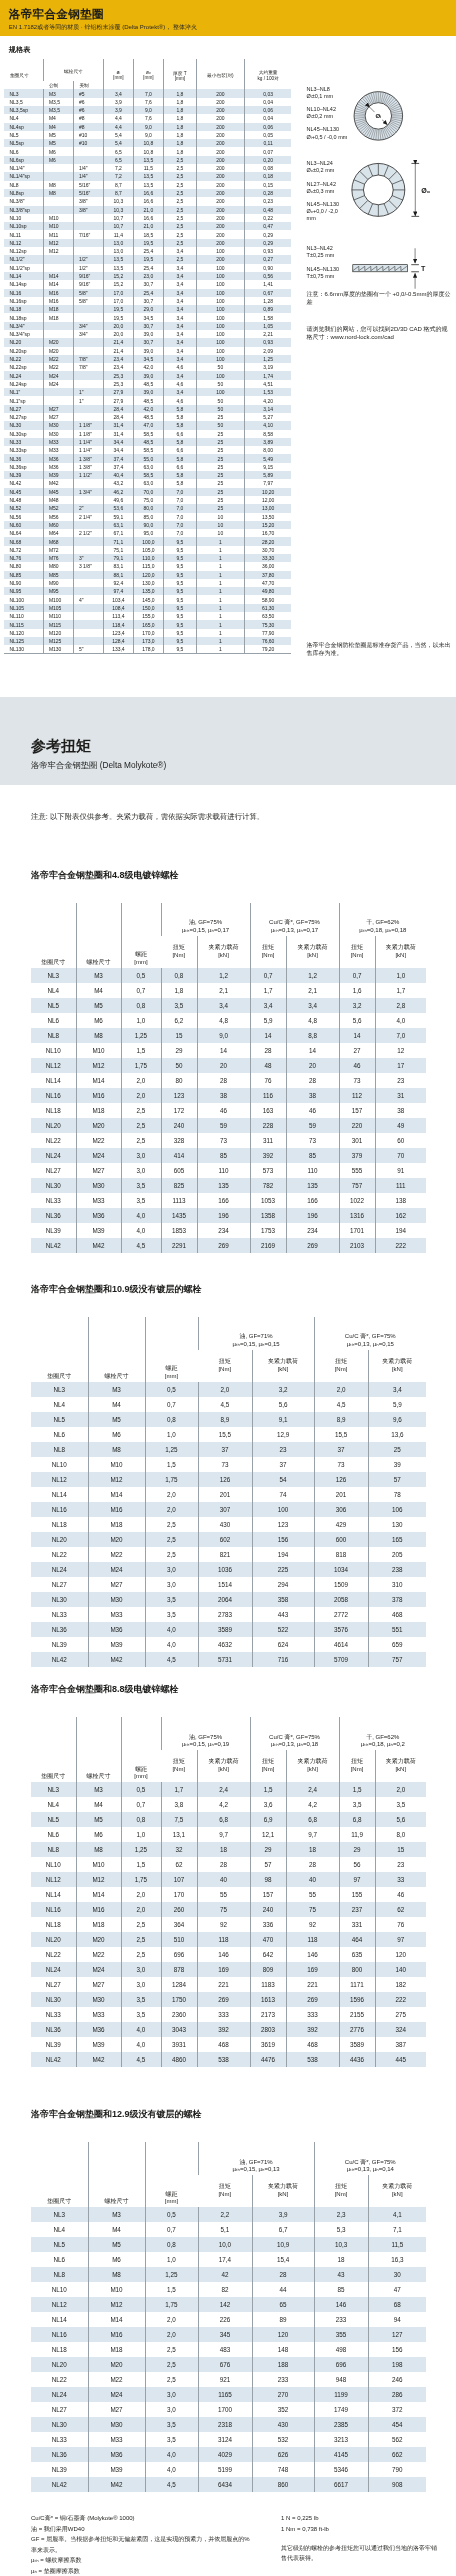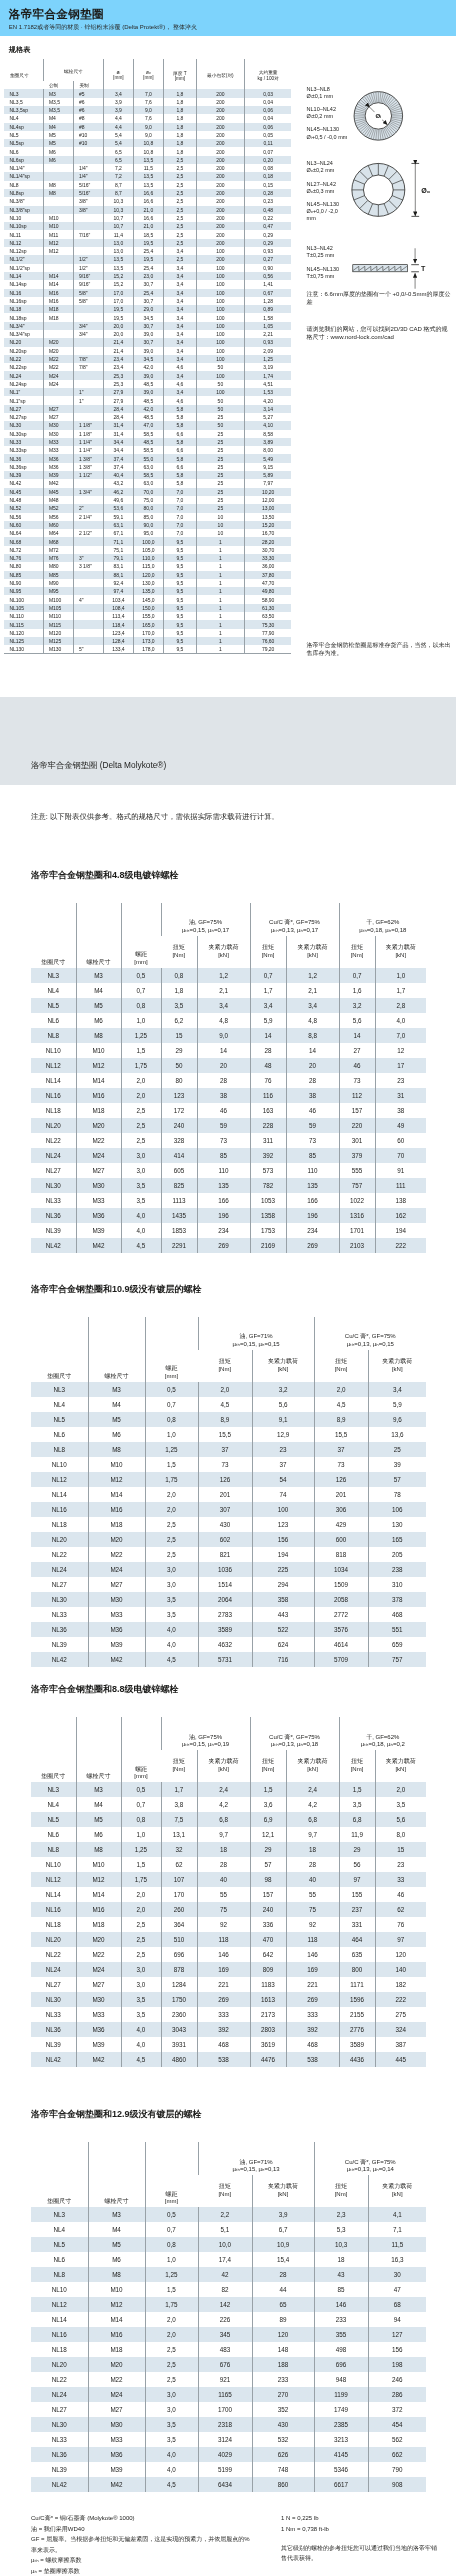"洛帝牢合金钢垫圈" .band-top { background: #7dd3fc -> #eab308 }
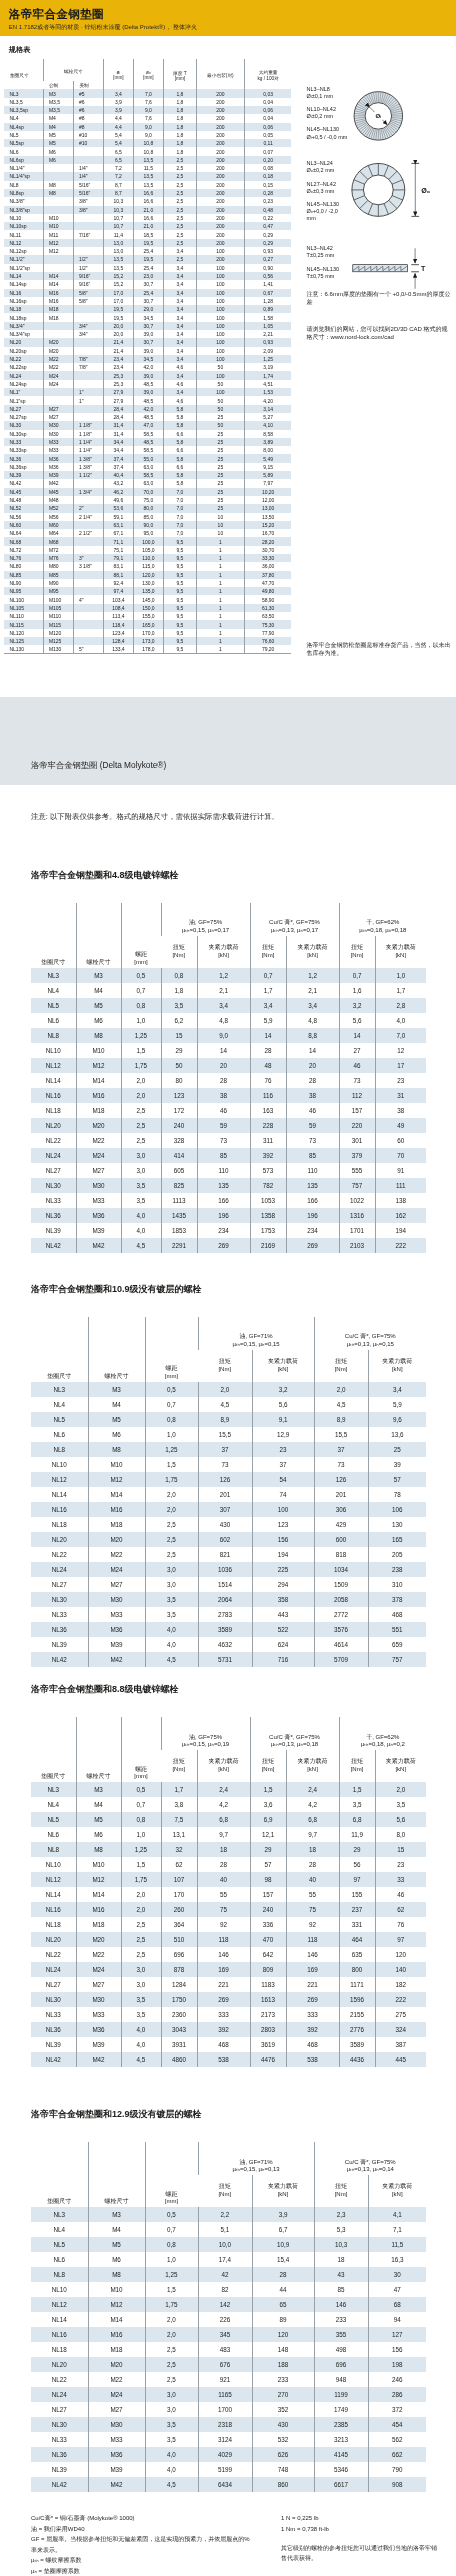"参考扭矩" h2 { html: none -> <h2>参考扭矩</h2> }
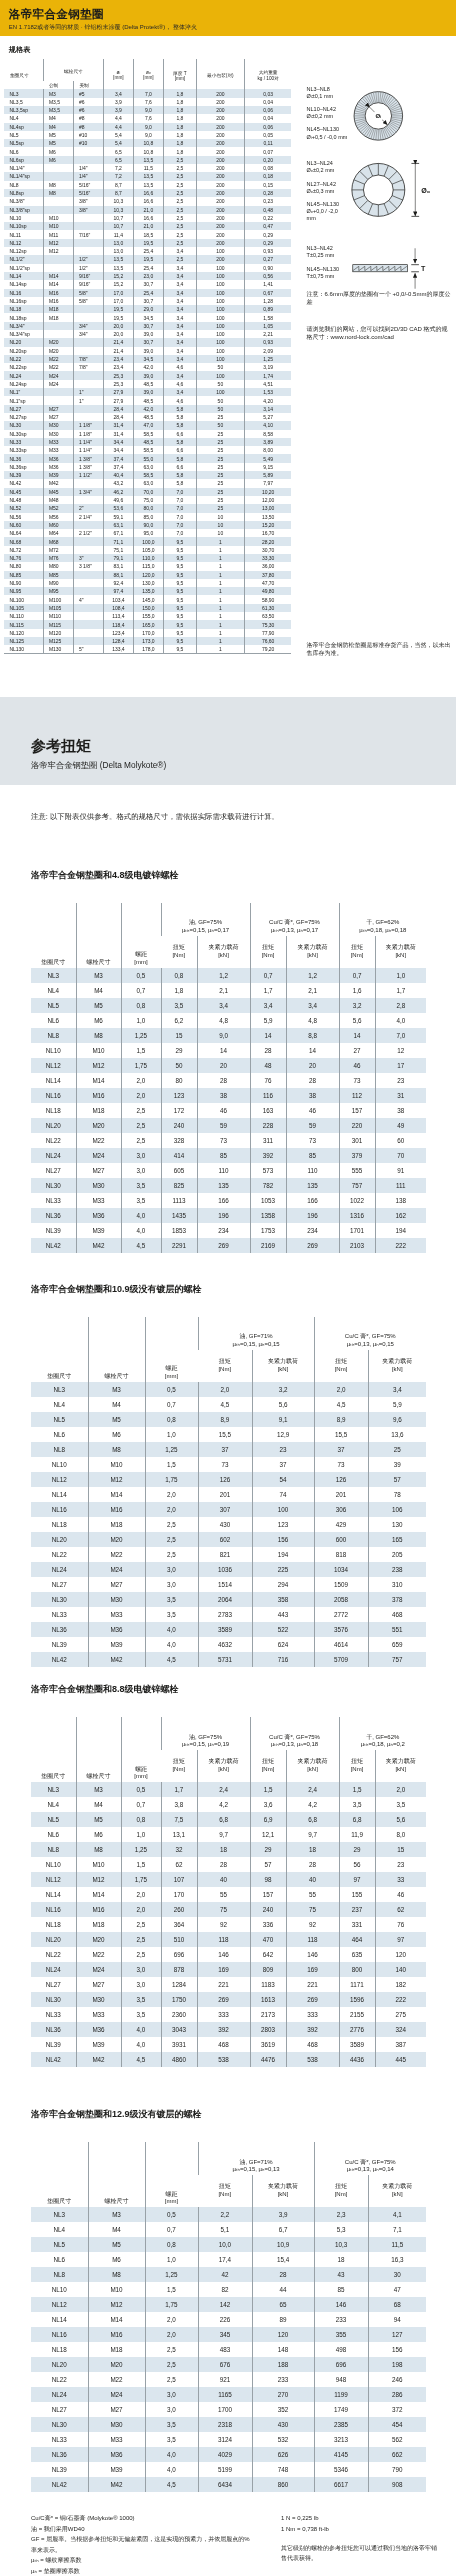"注意: 以下附表仅供参考。格式的规格尺寸，需依据实际需求载荷进行计算。" div.torque-note { text: 格式的规格尺寸 -> 夹紧力载荷 }
